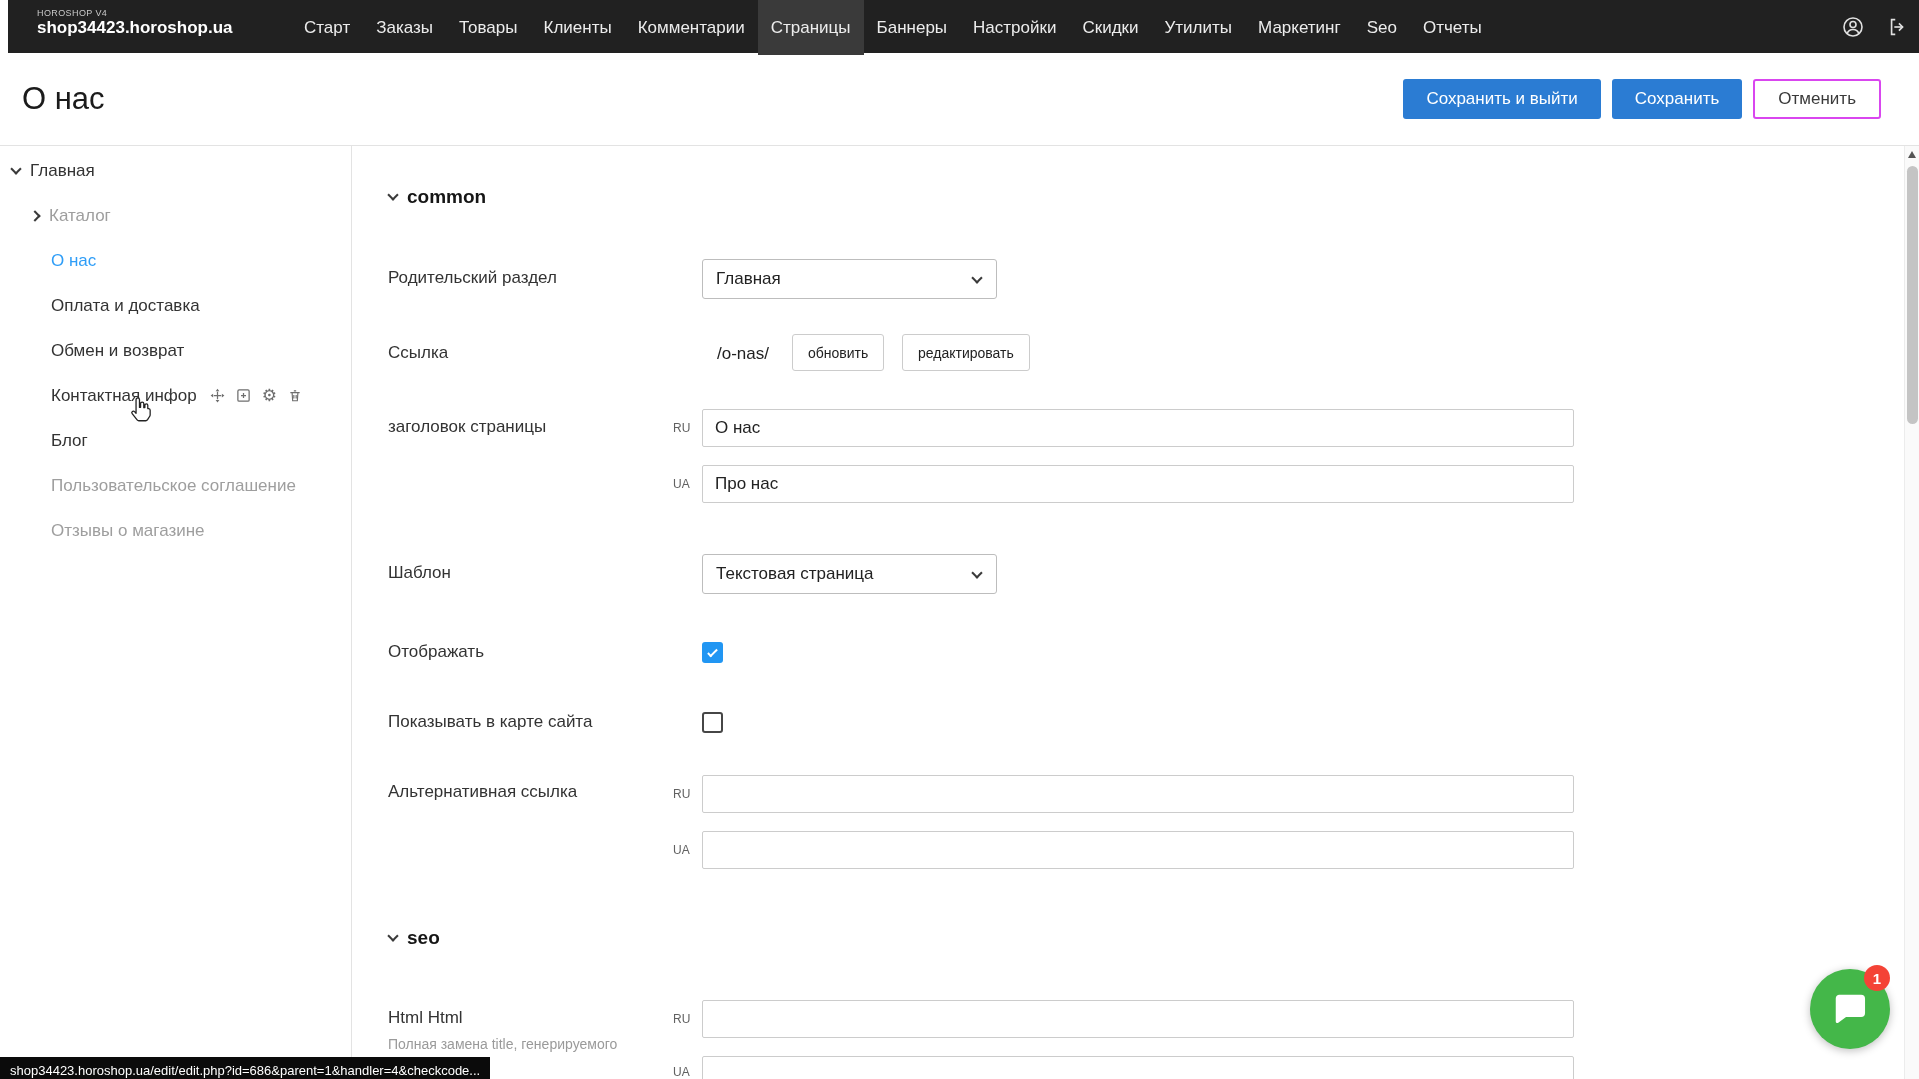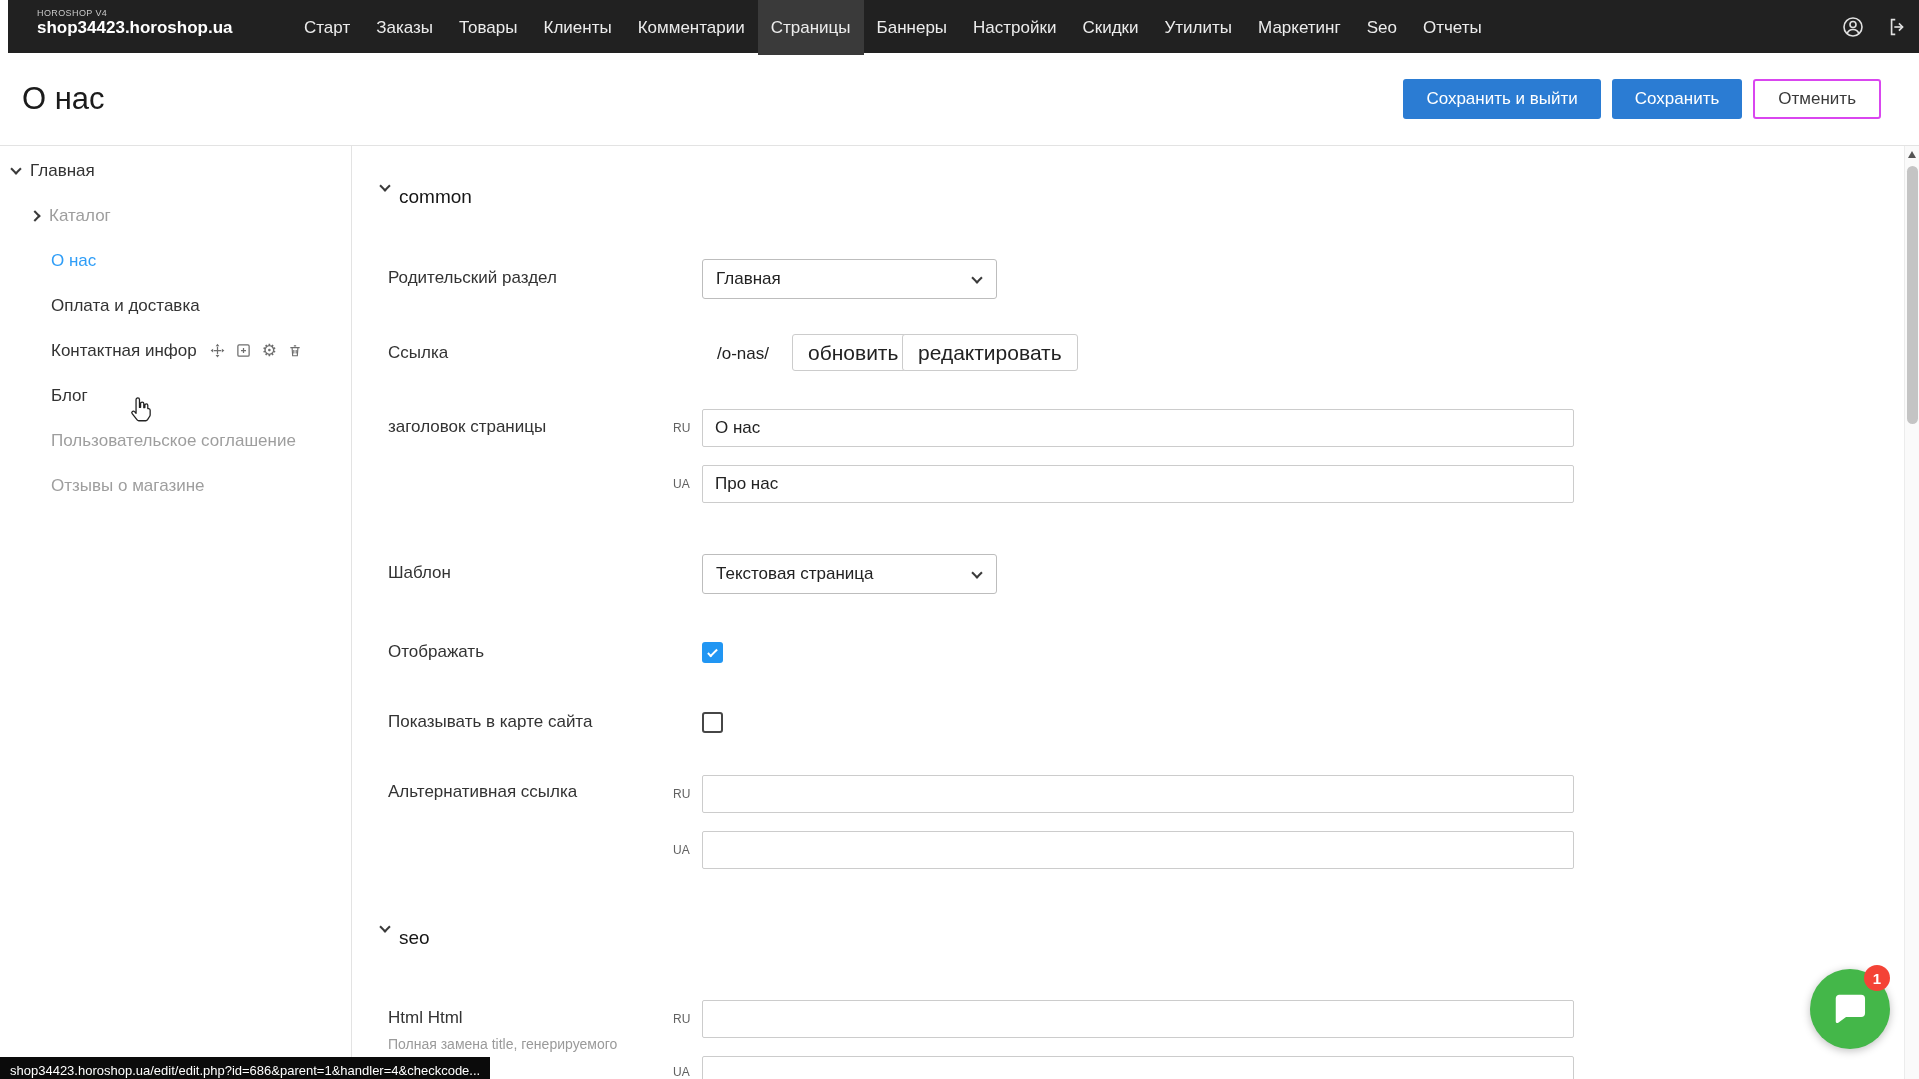"common" .section-head { align-items: flex-start -> center; font-weight: normal -> bold; left: 28px -> 36px }
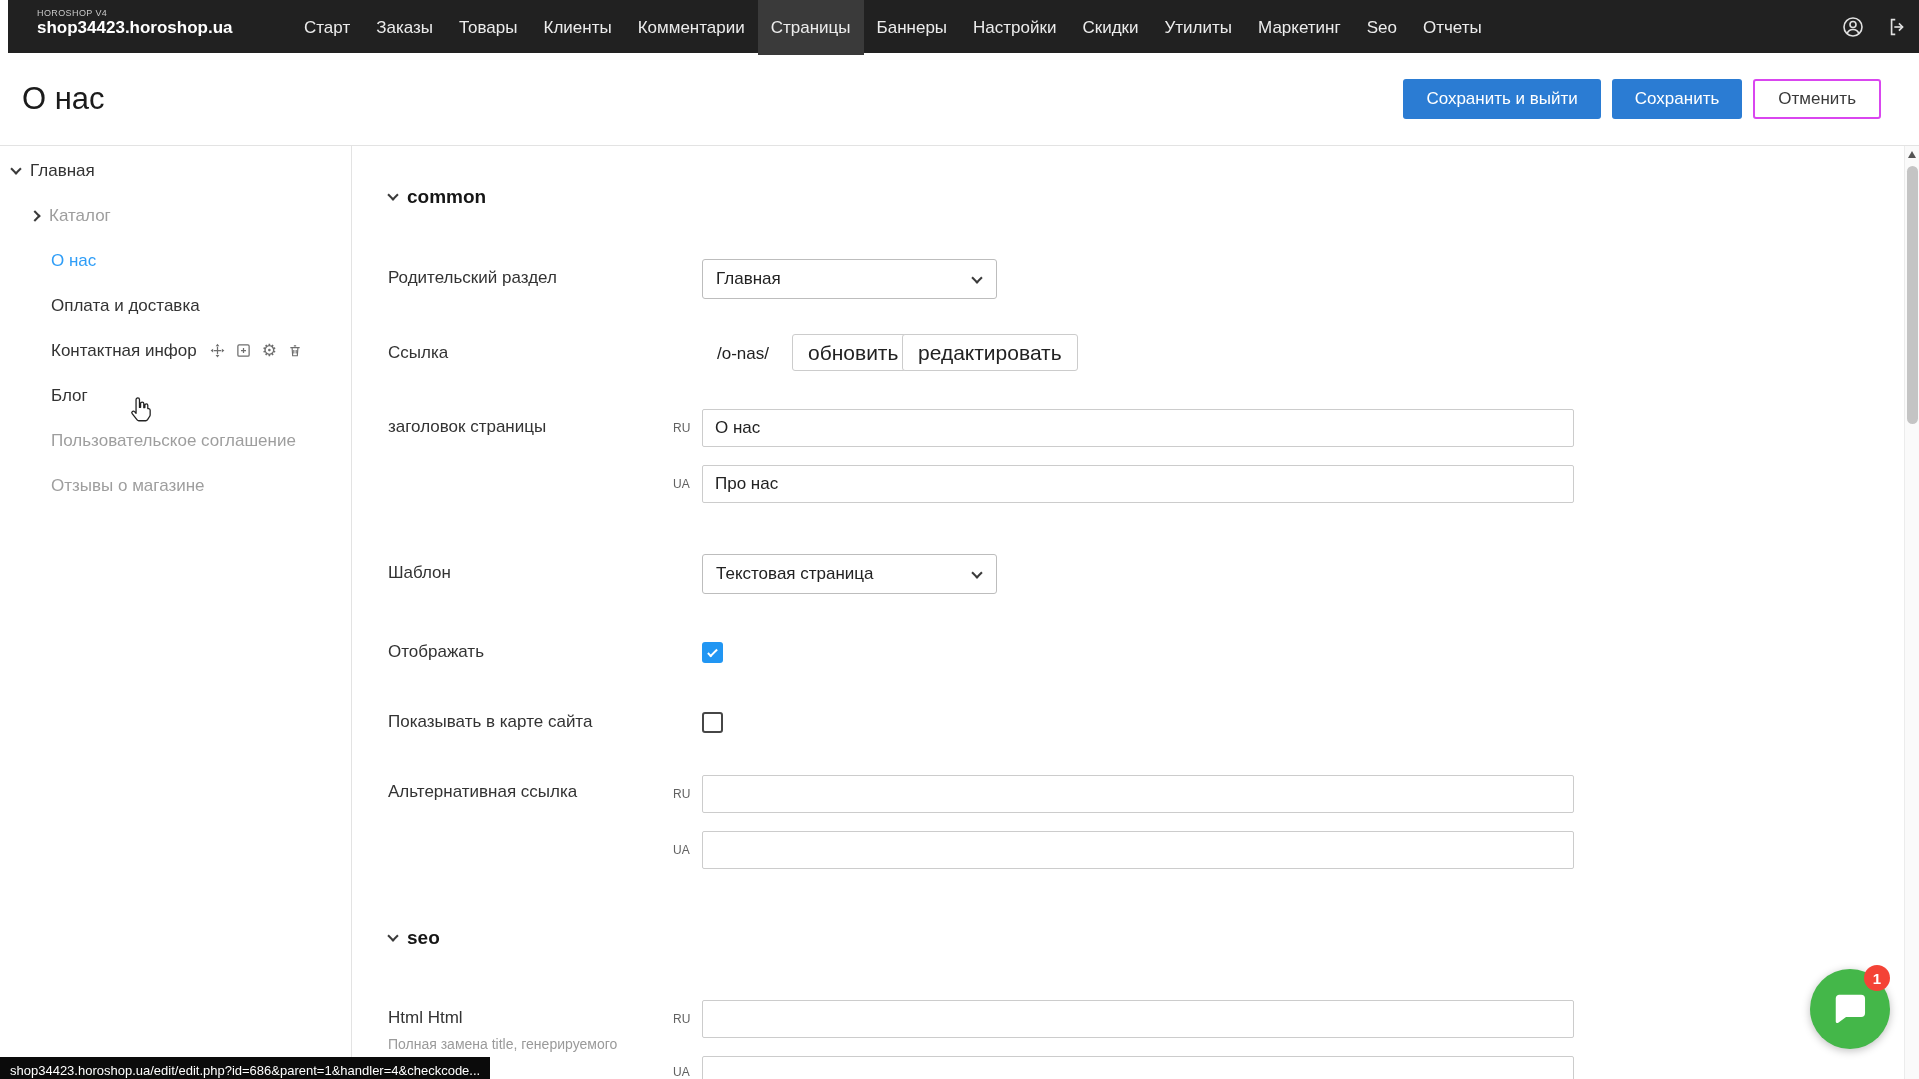"Обмен и возврат" div.tree-row { html: none -> <div> <span>Обмен и возврат</span> </div> }
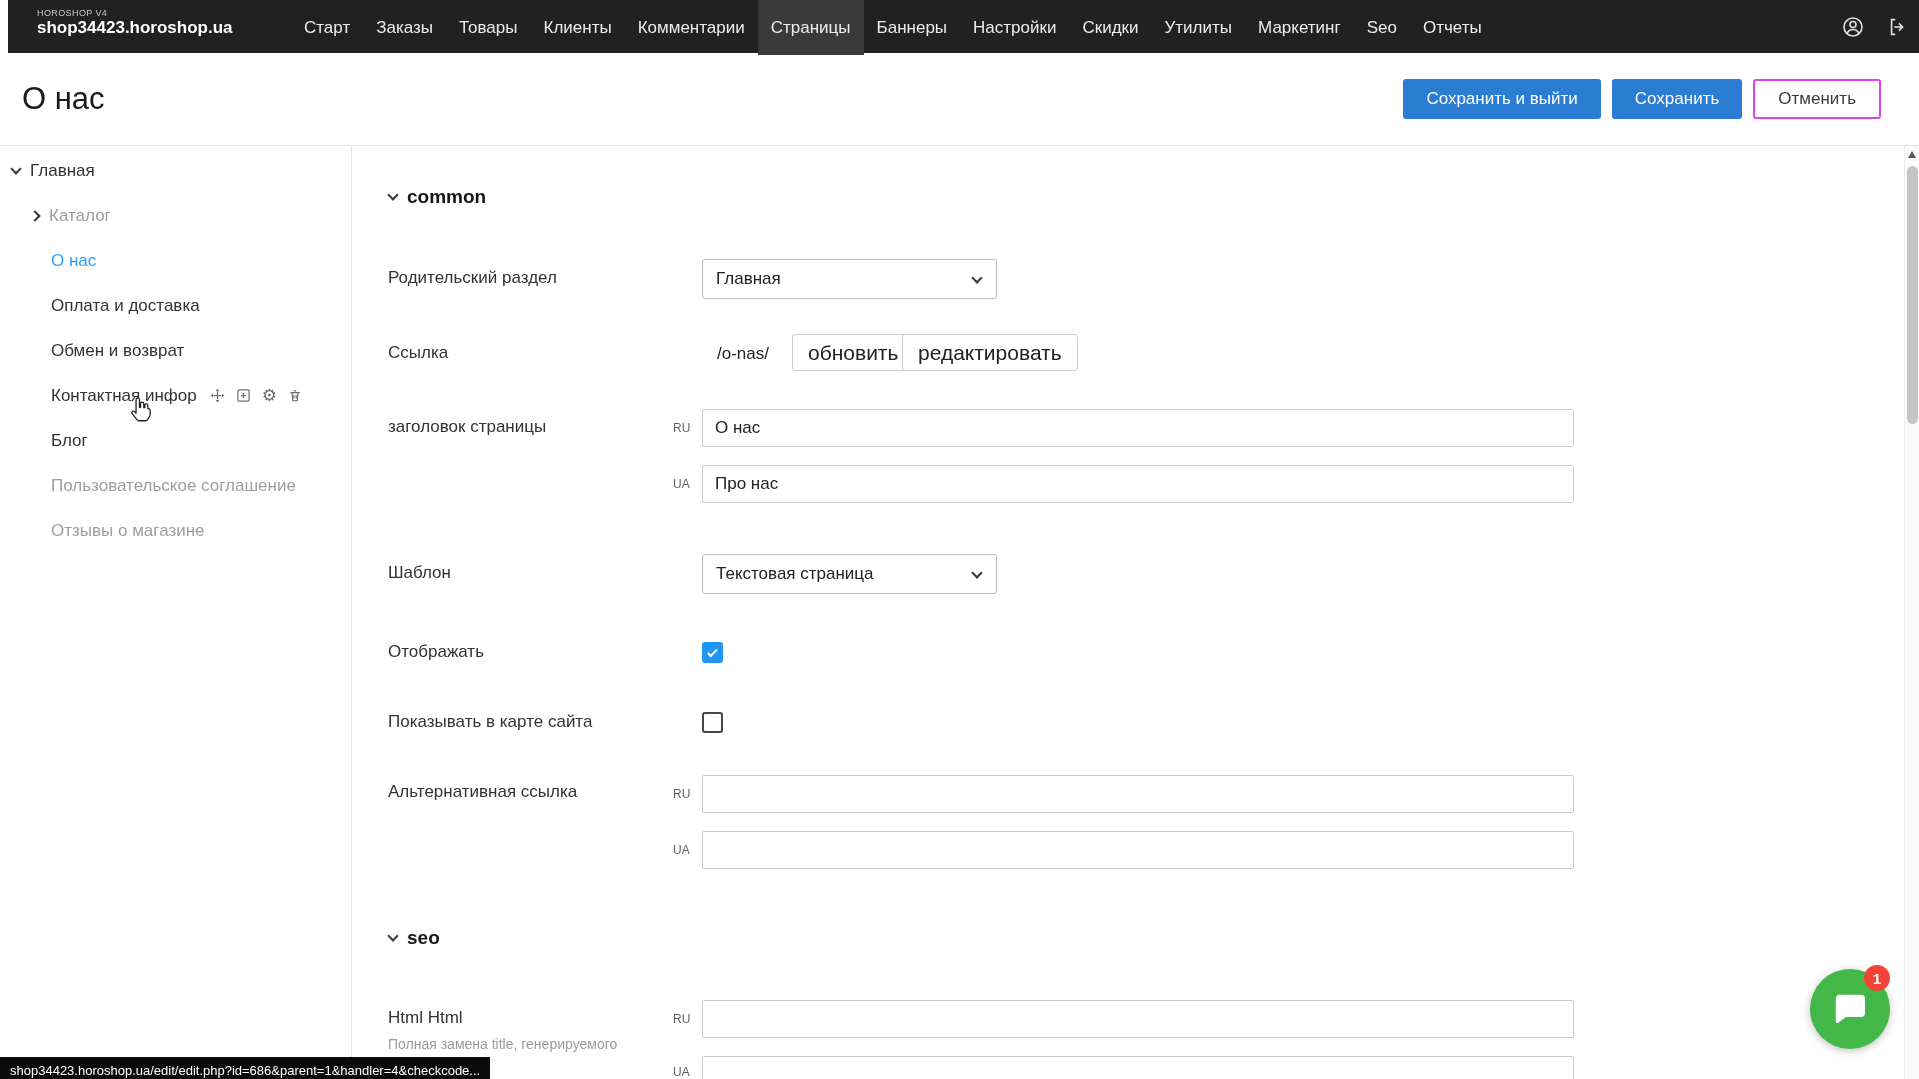"обновить" .mini-btn { font-size: 21px -> 14px }
